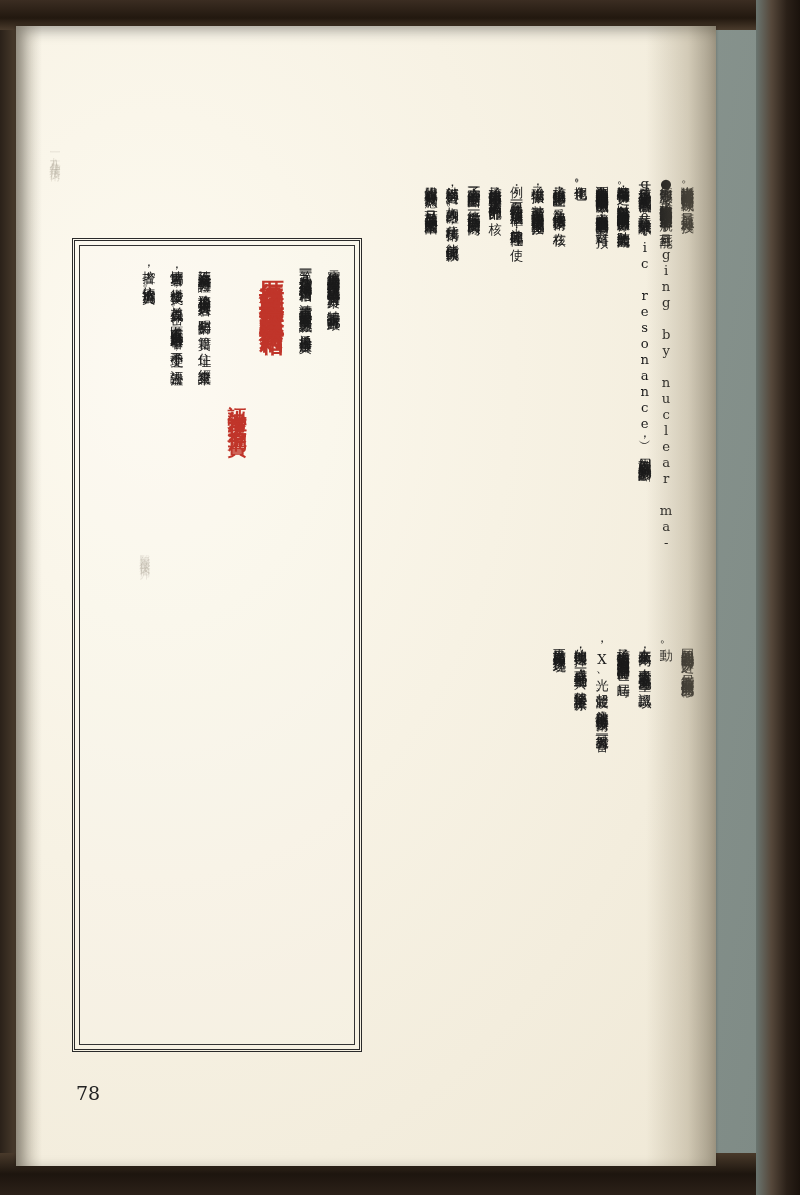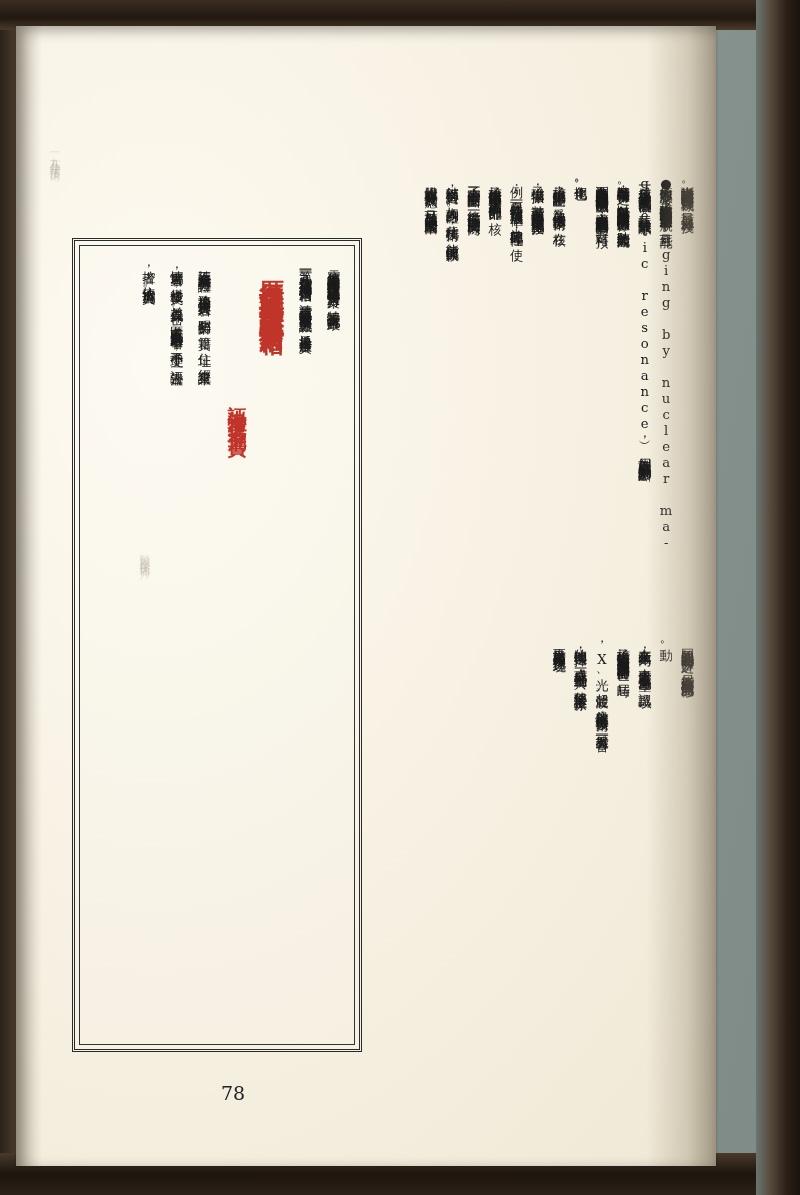"78" #page-number-wrap { left: 52px -> 60px; text-align: center -> left }
